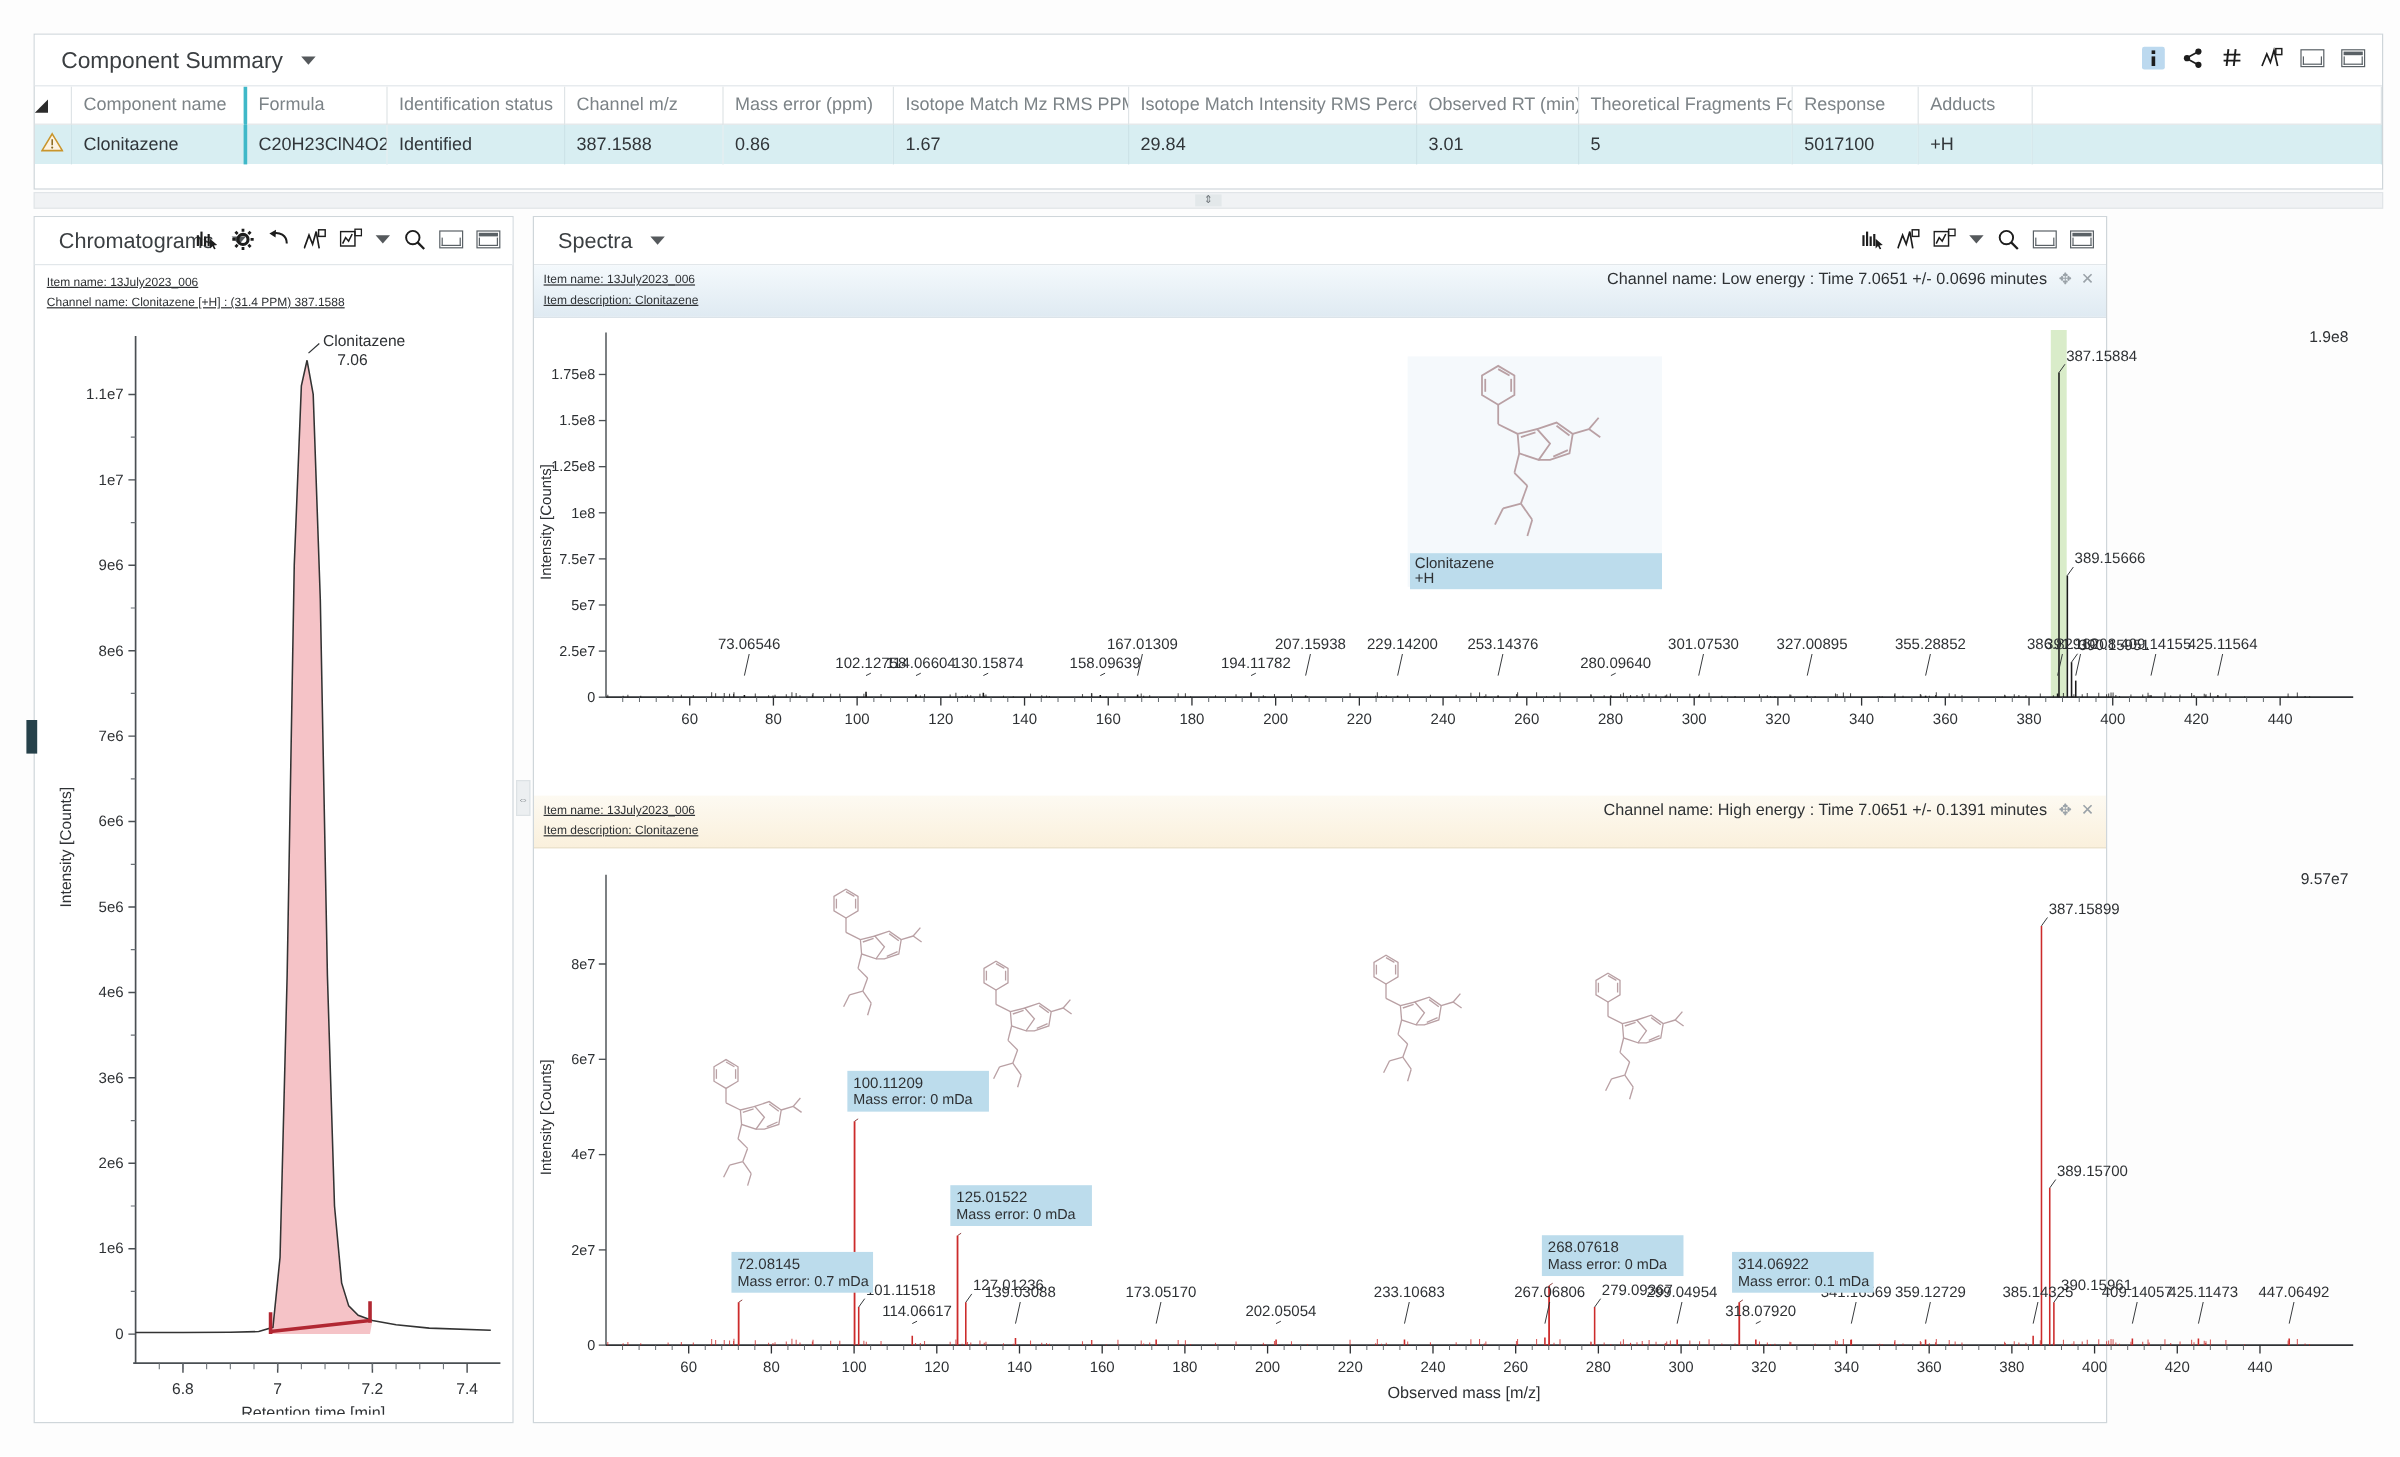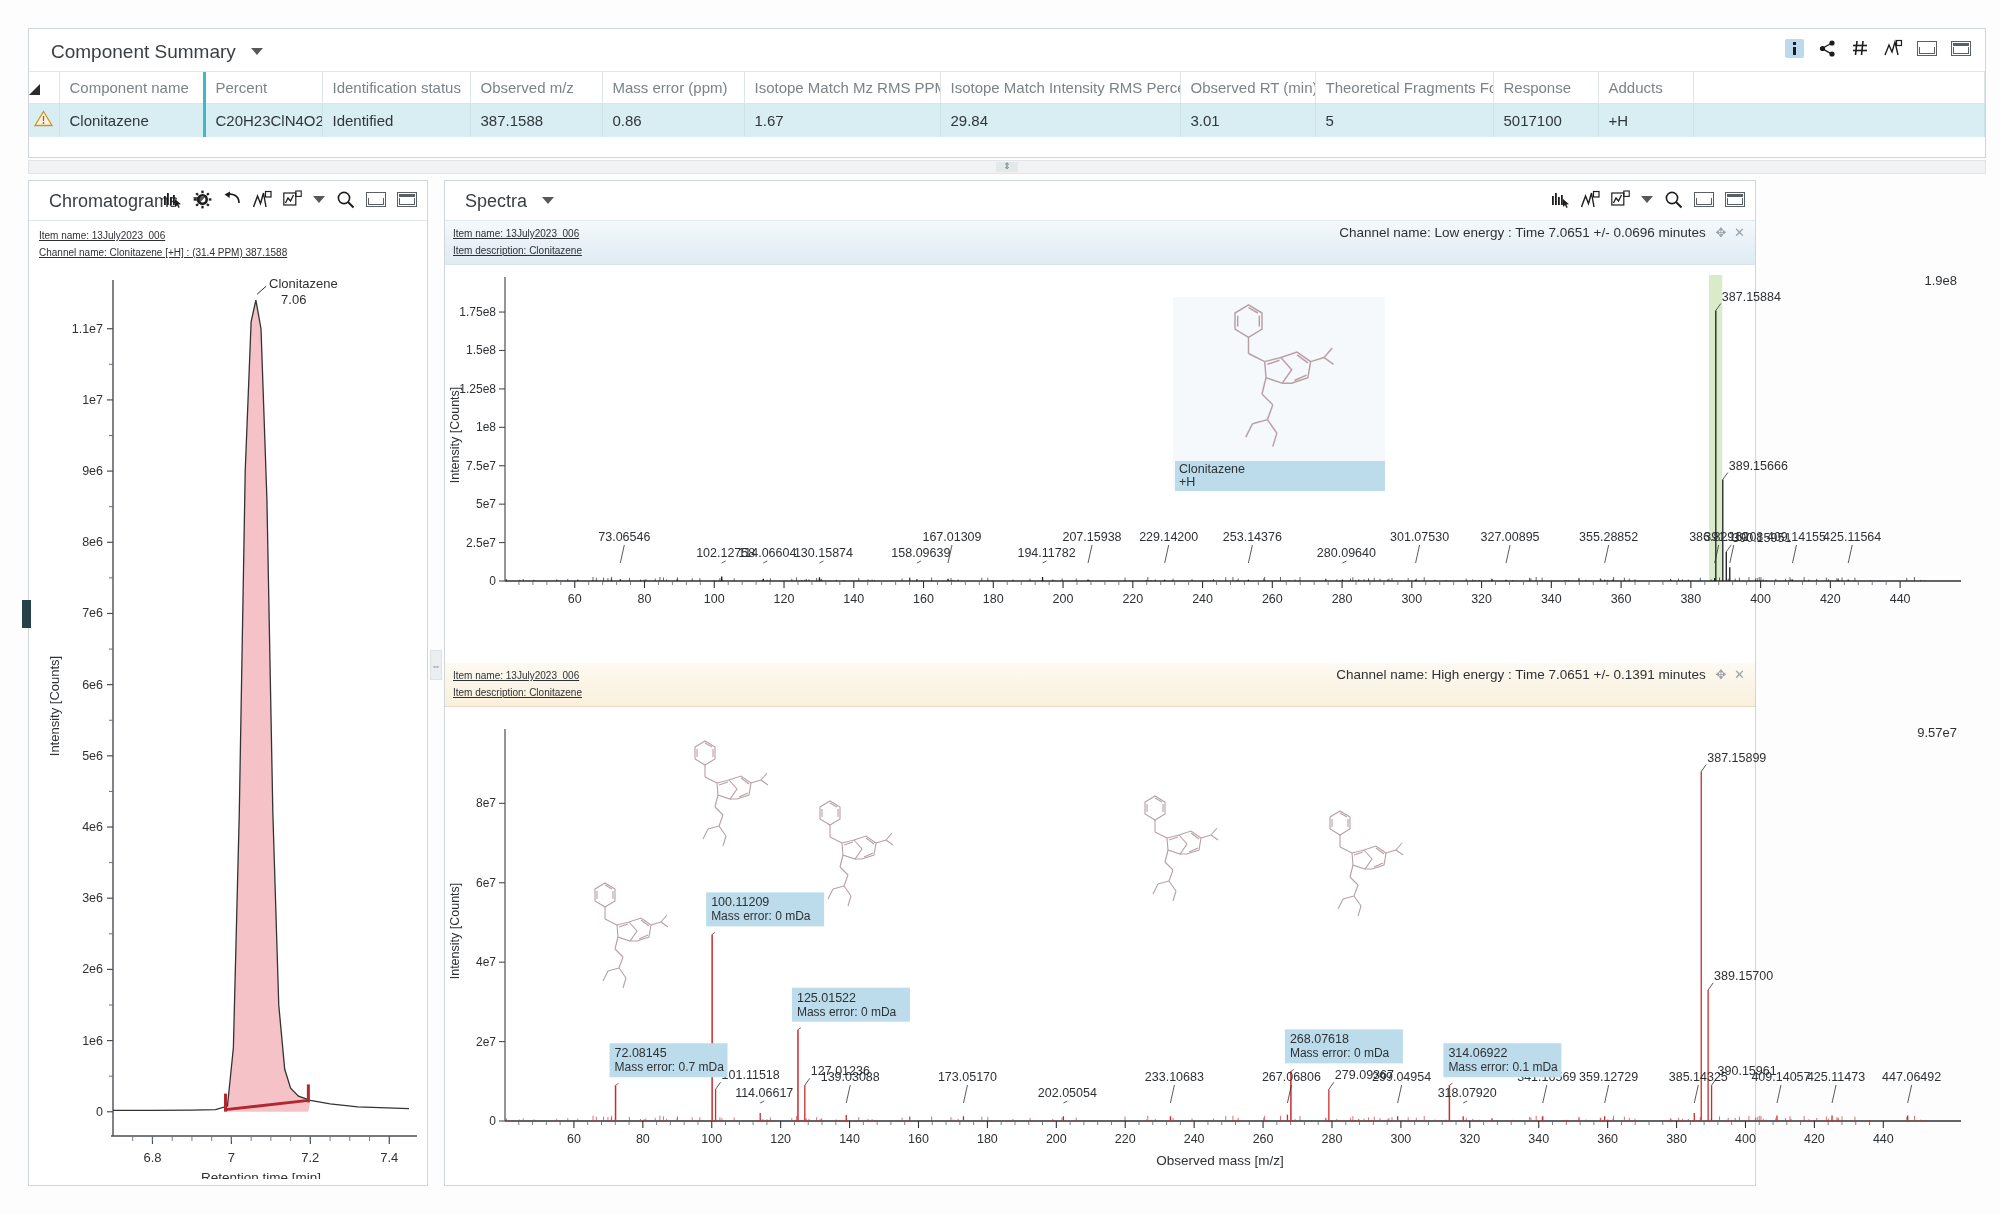"Percent" th.col-split { text: Percent -> Formula }
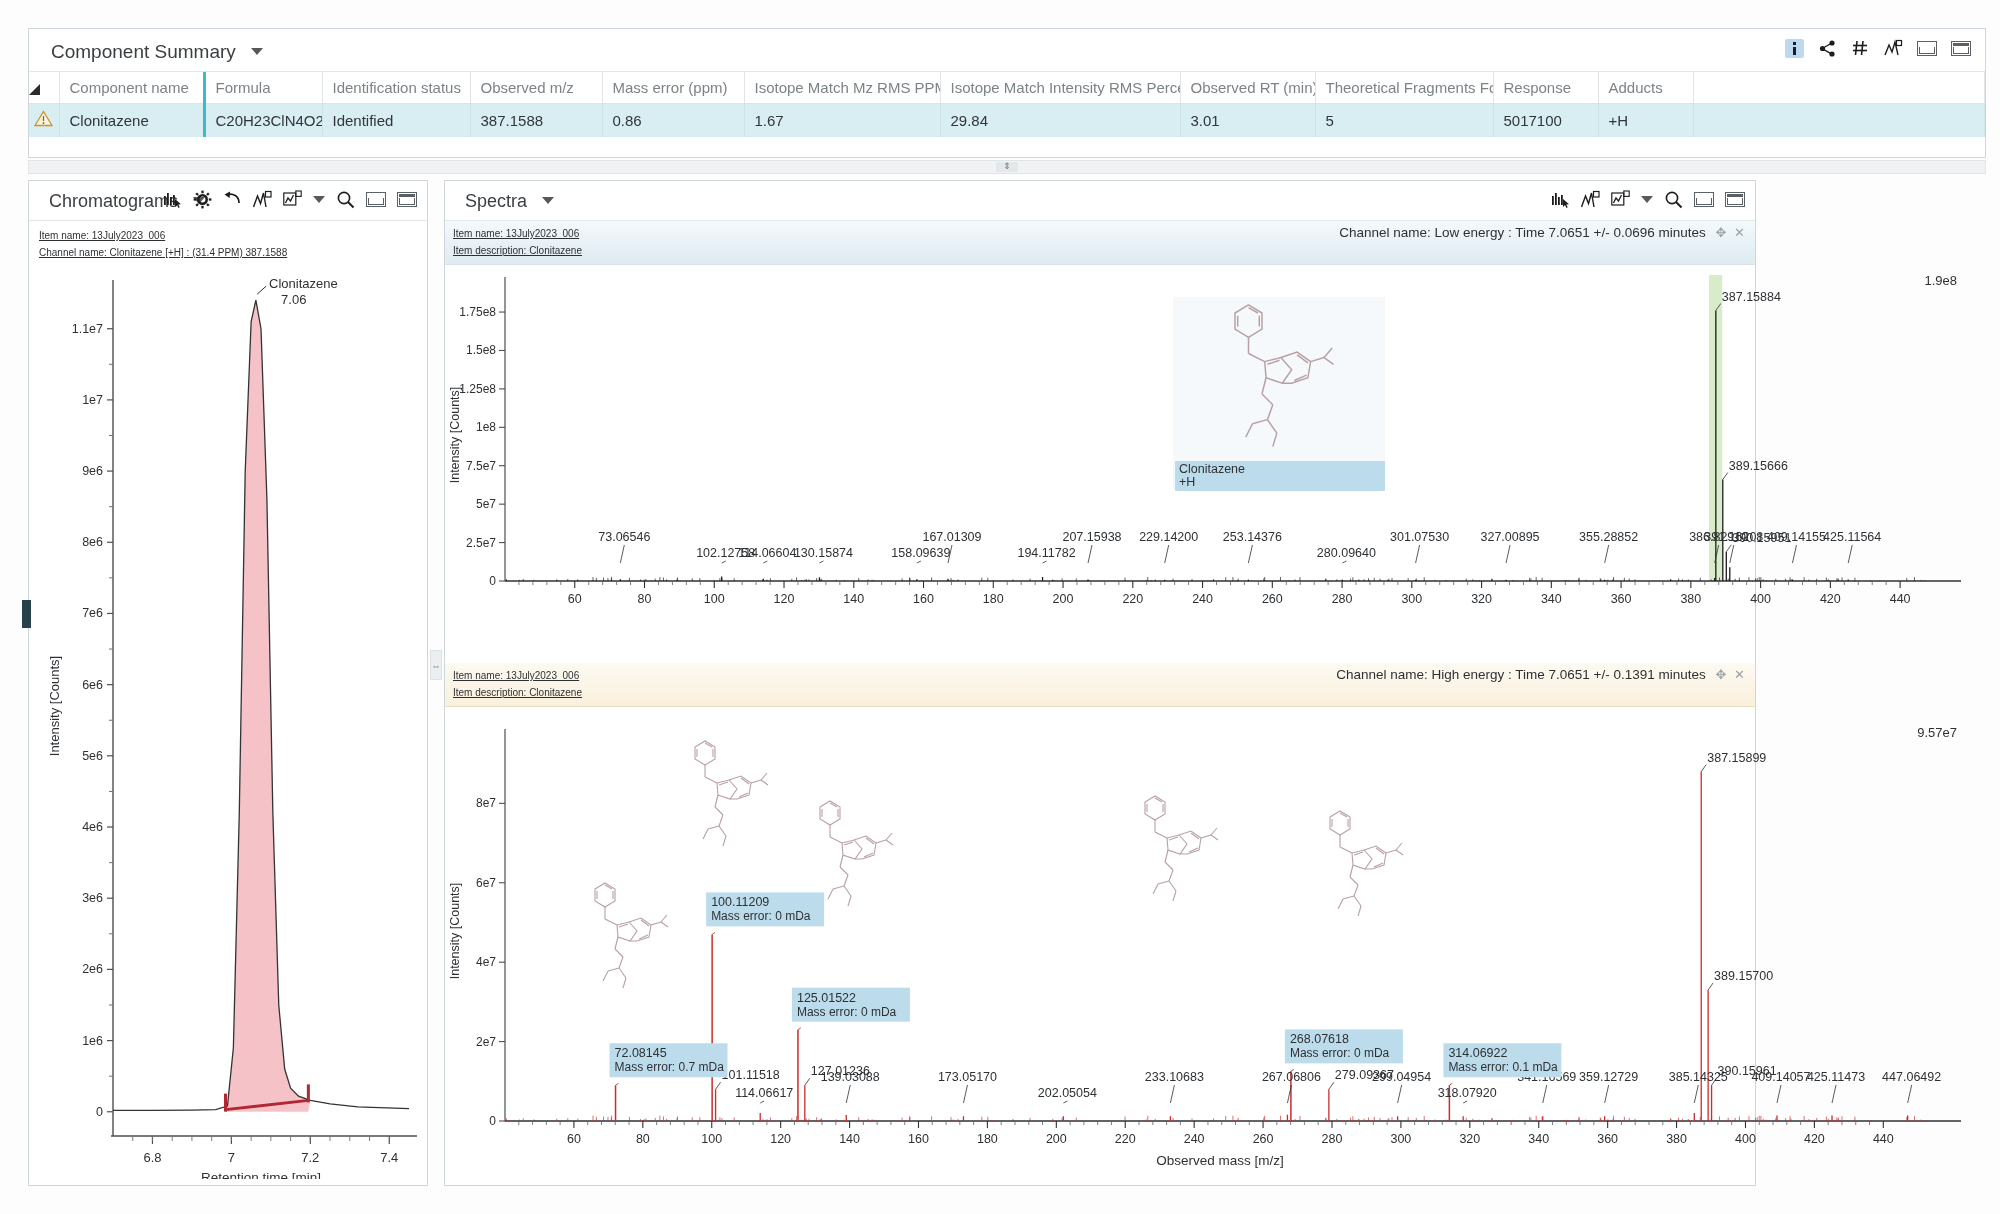"Observed m/z" th { text: Observed -> Channel }
